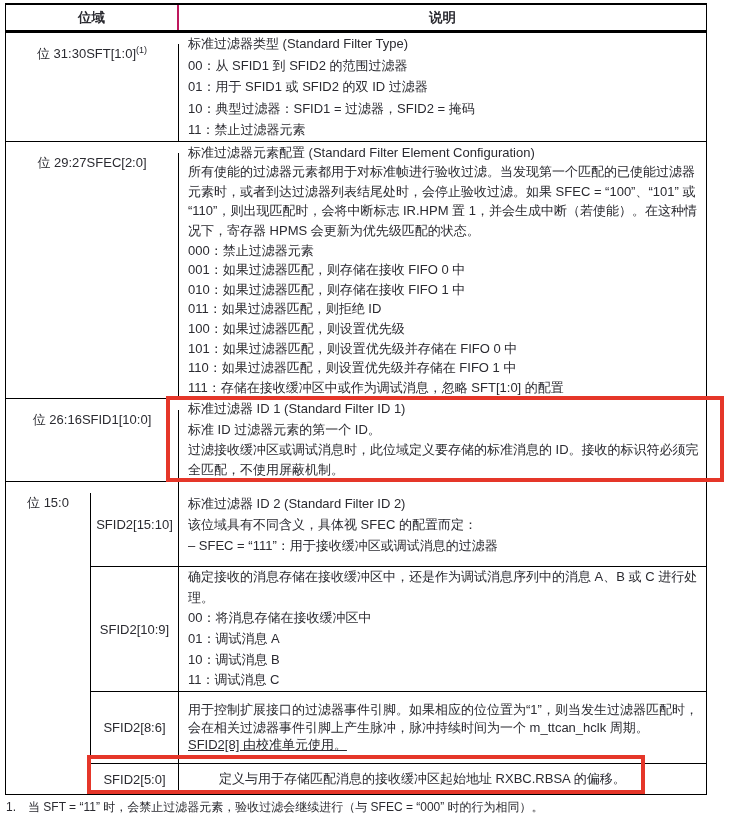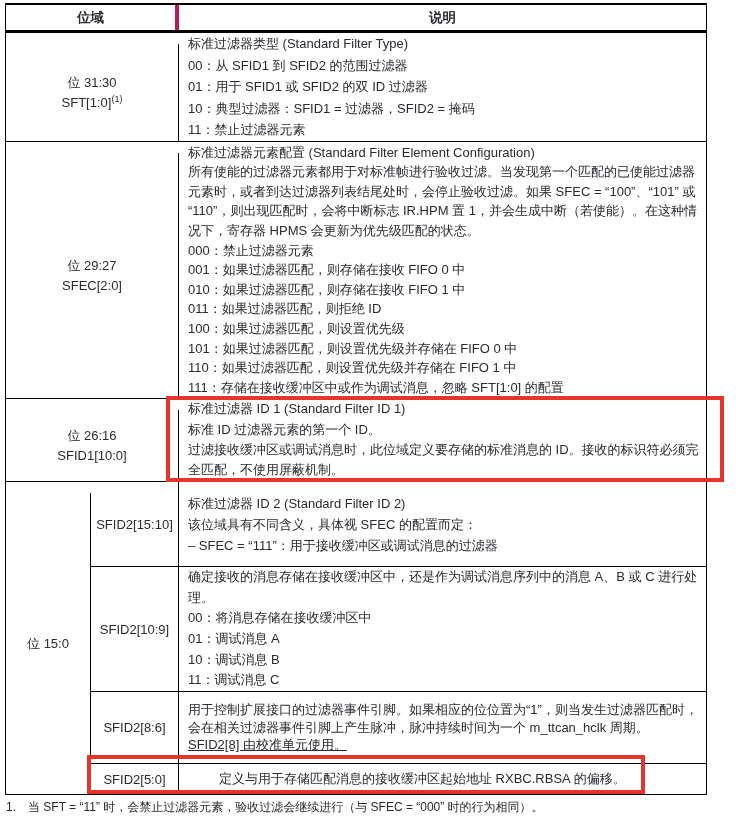"位域" .hcell.bit { border-right: 4px solid #be185d -> 2px solid #be185d }
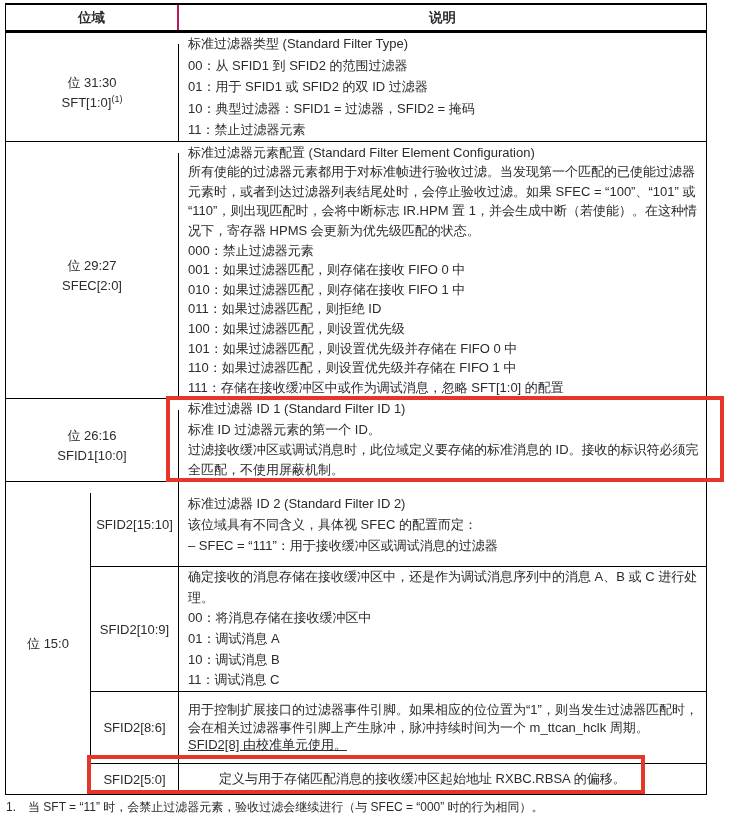"位 31:30" .bit-cell { align-items: center -> none; flex-direction: column -> row }
